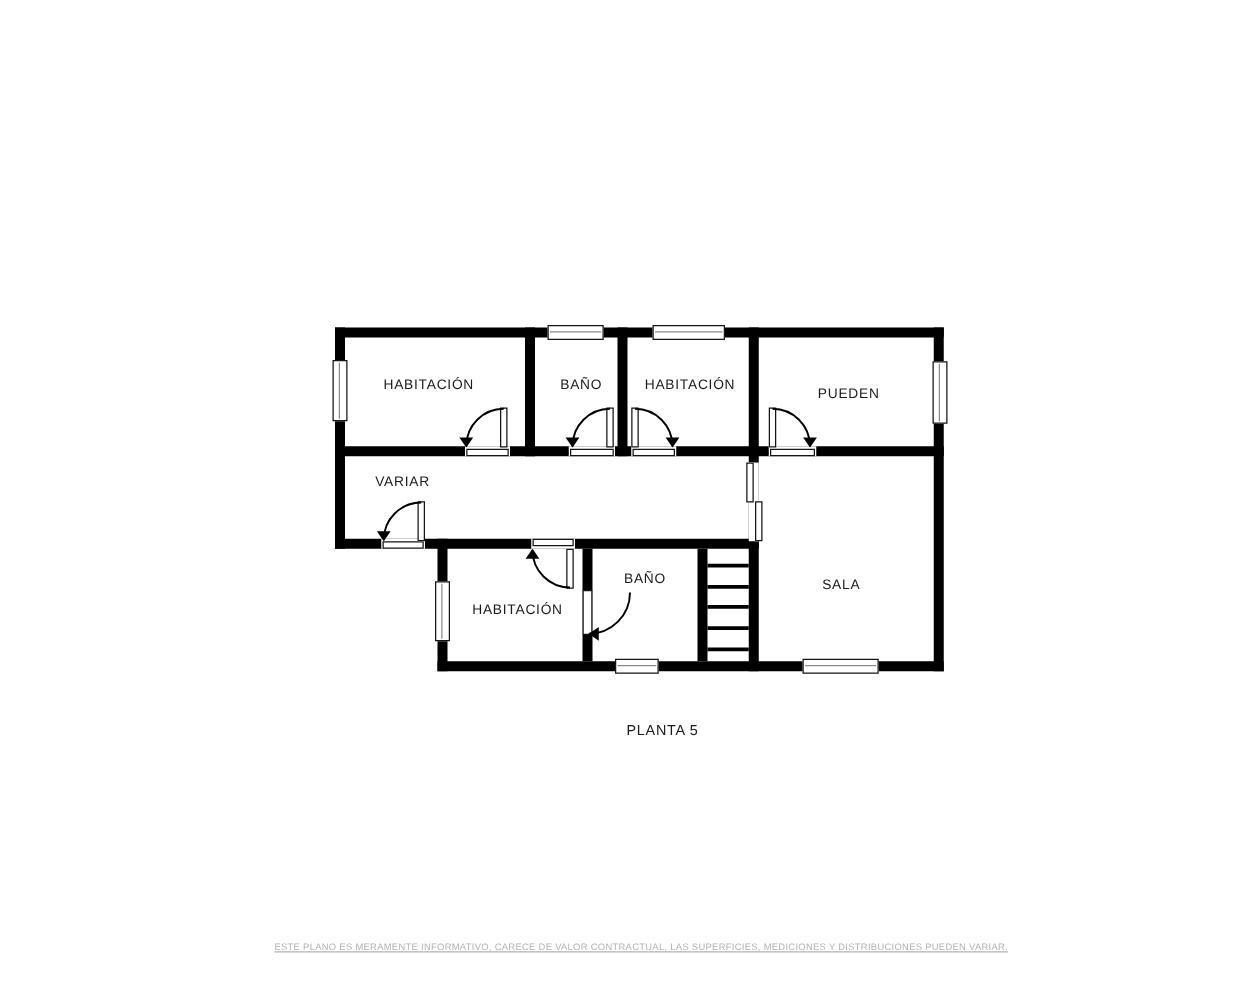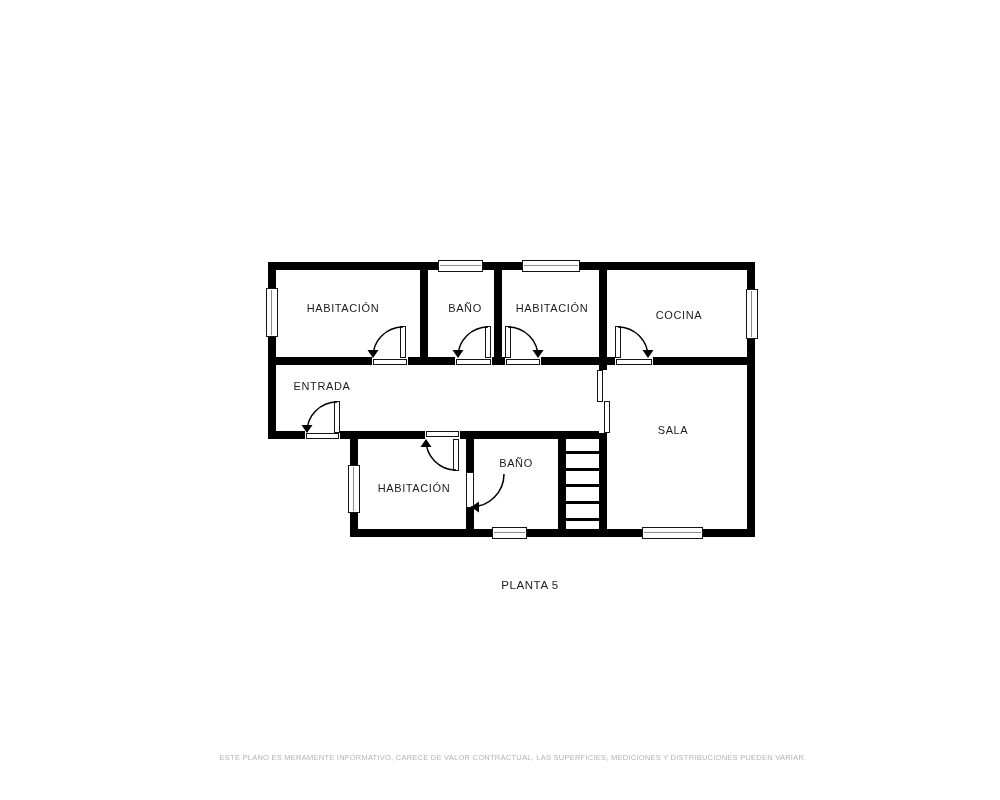"COCINA" div.room-label { text: COCINA -> PUEDEN }
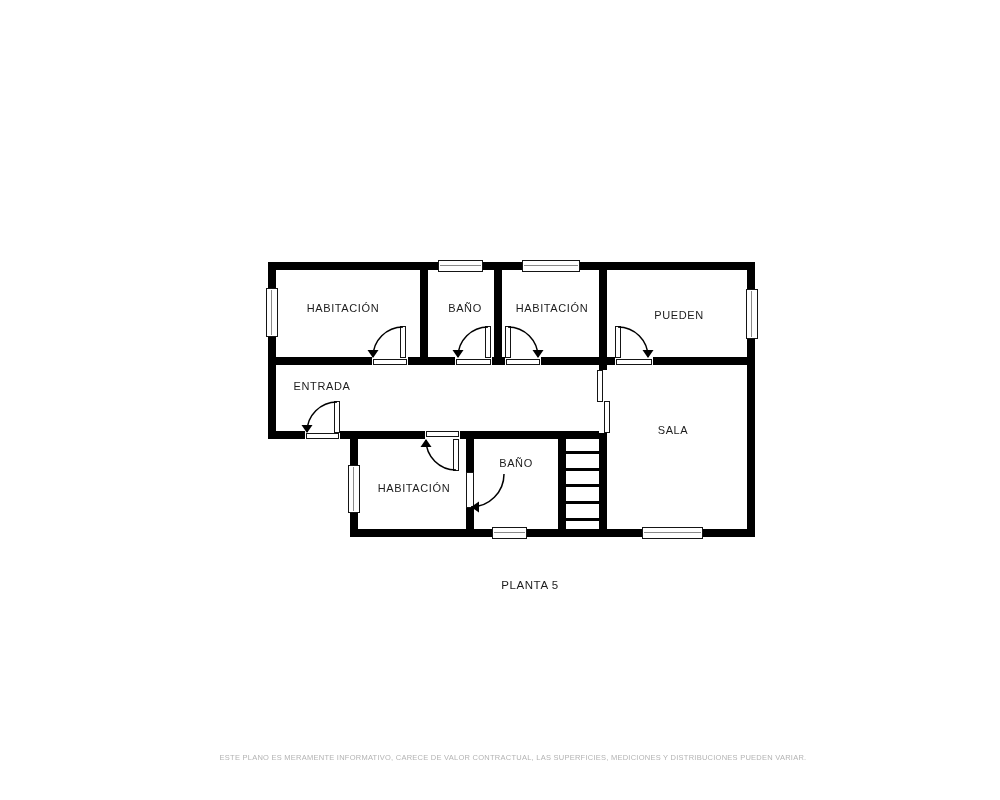"ENTRADA" div.room-label { text: ENTRADA -> VARIAR }
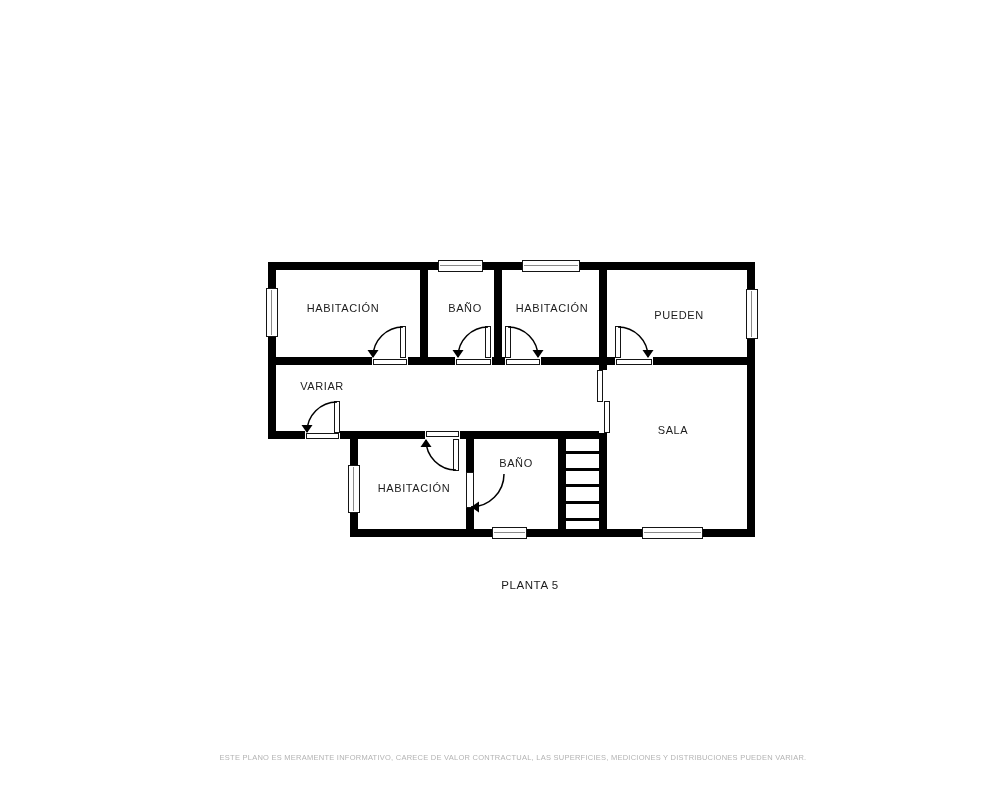"SALA" div.room-label { top: 430px -> 468px }
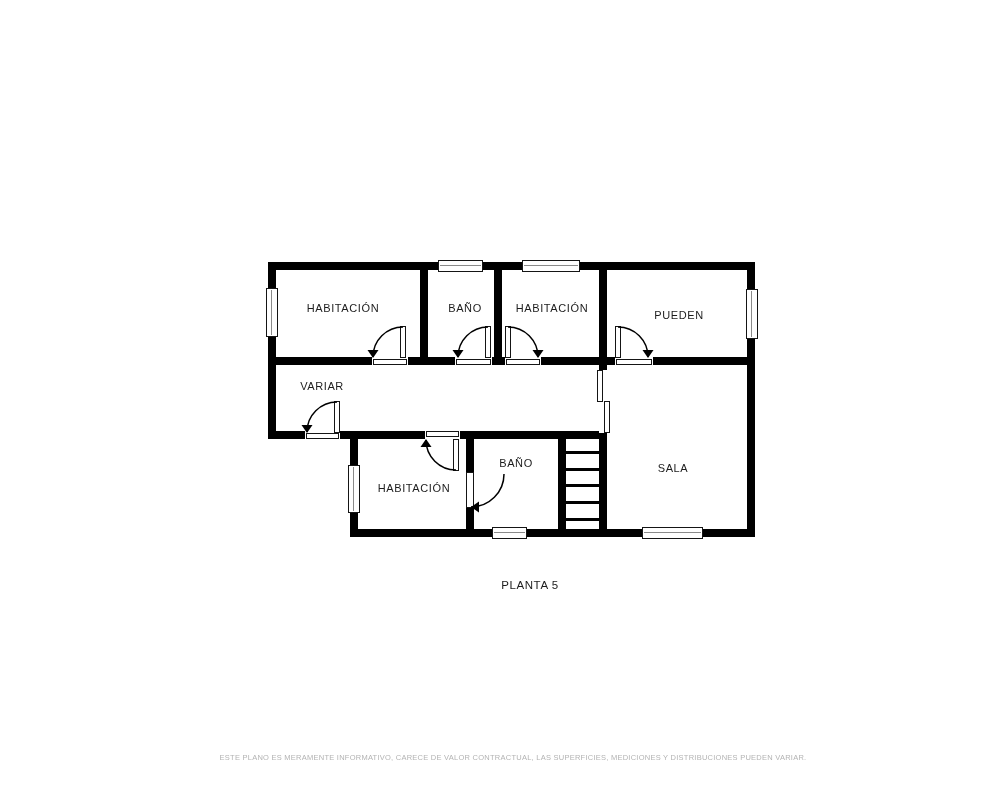"ESTE PLANO ES MERAMENTE INFORMATIVO," .disclaimer { text-decoration: none -> underline }
